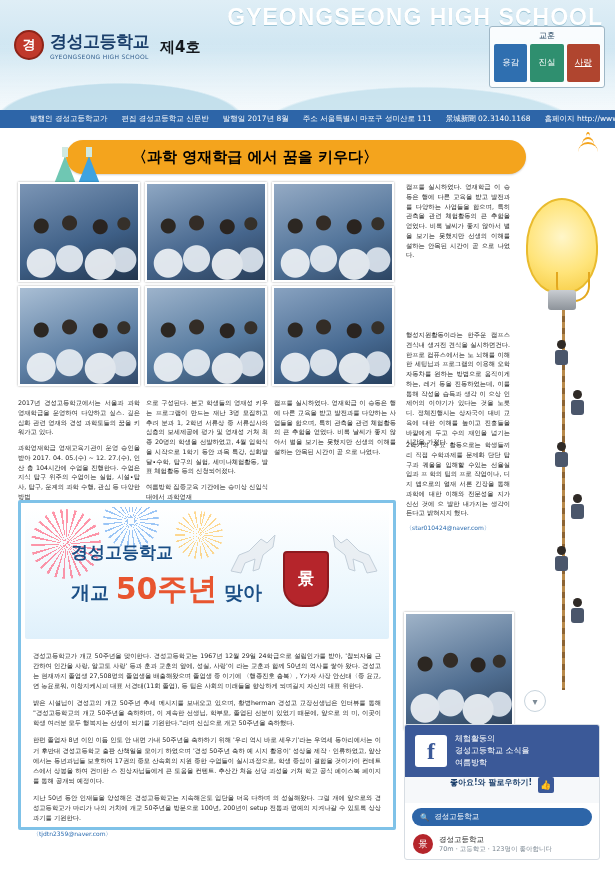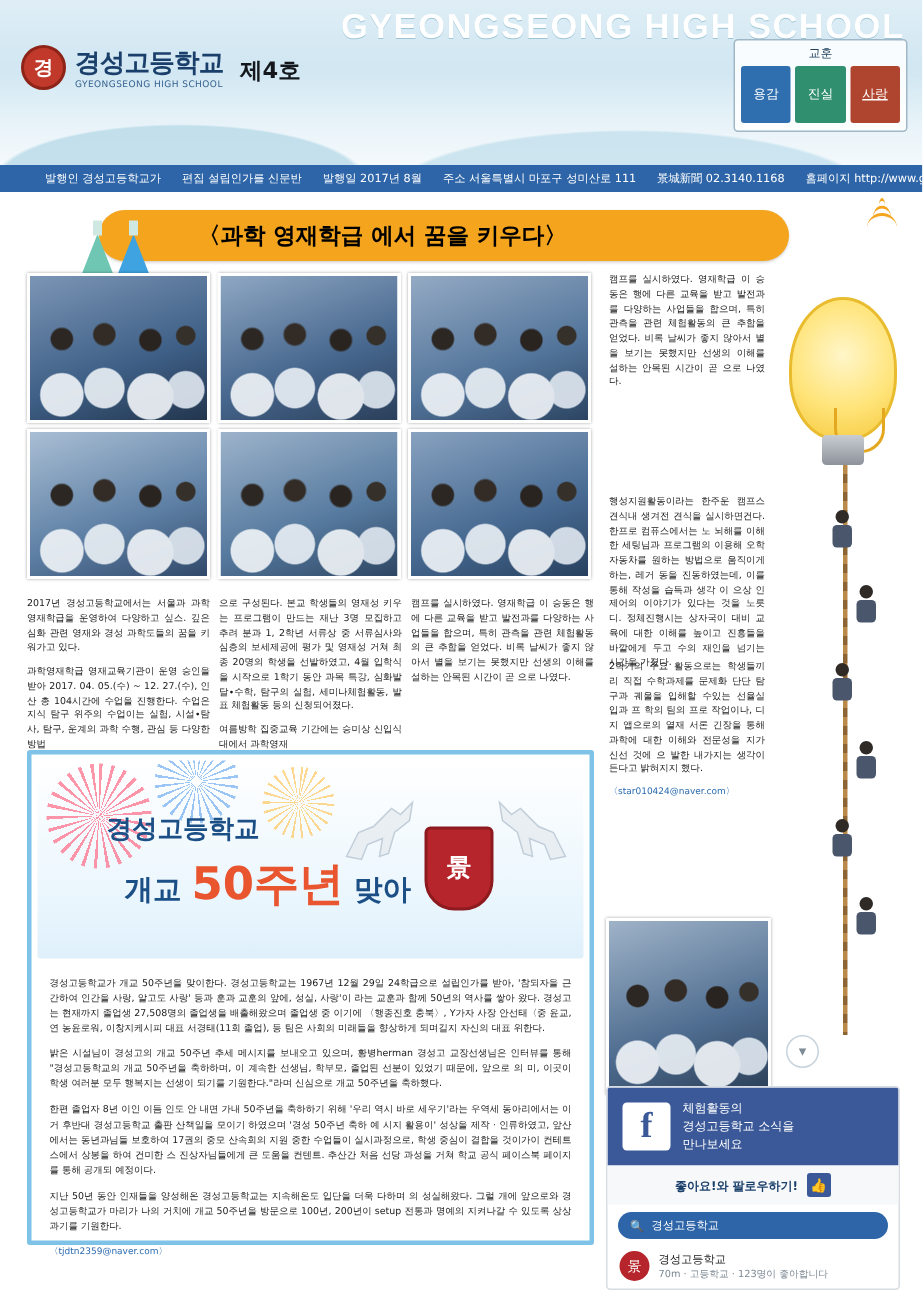"편집 설립인가를 신문반" span { text: 설립인가를 -> 경성고등학교 }
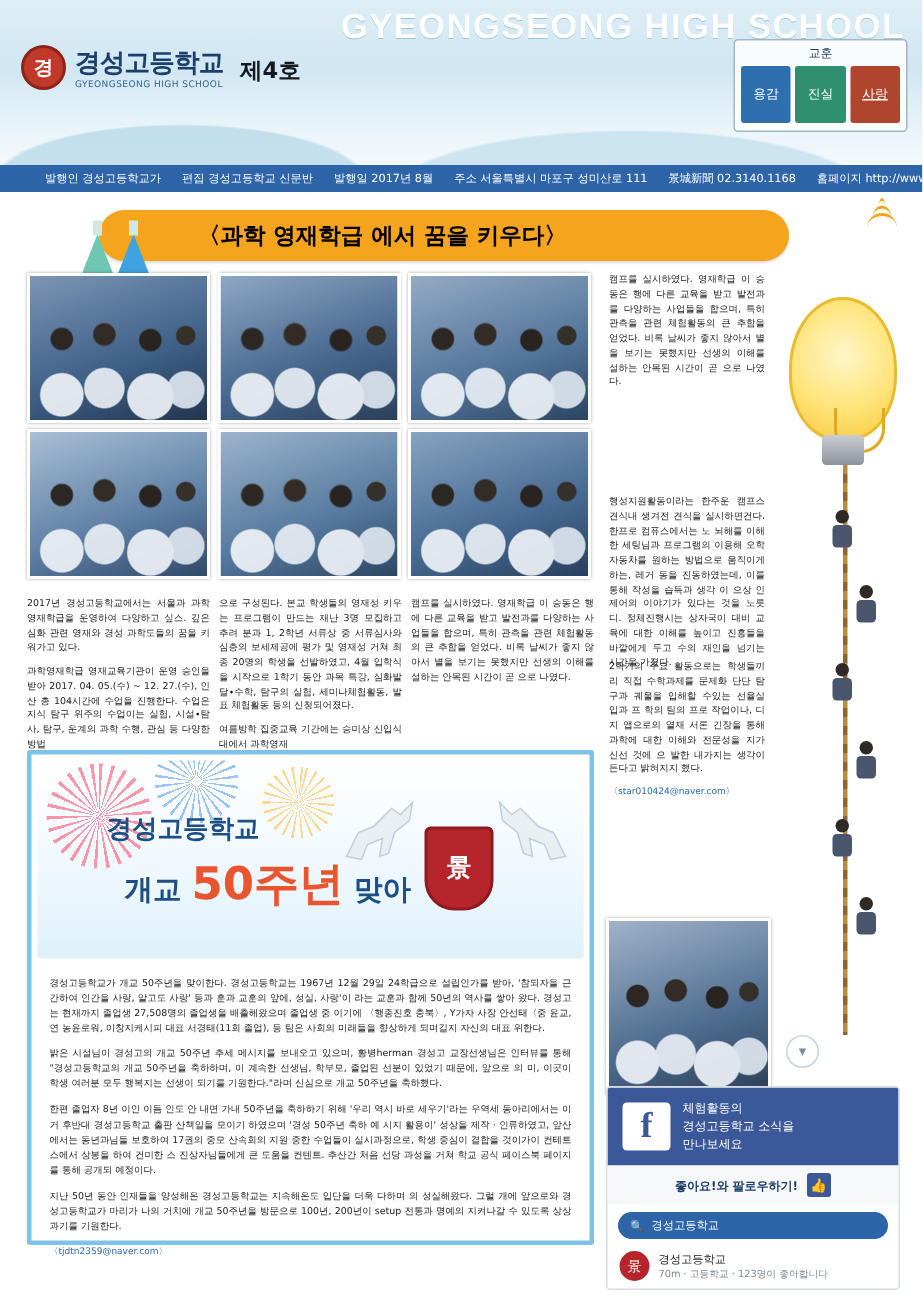"개교 50주년 맞아" .anniv-line2 { margin-left: 12px -> none }
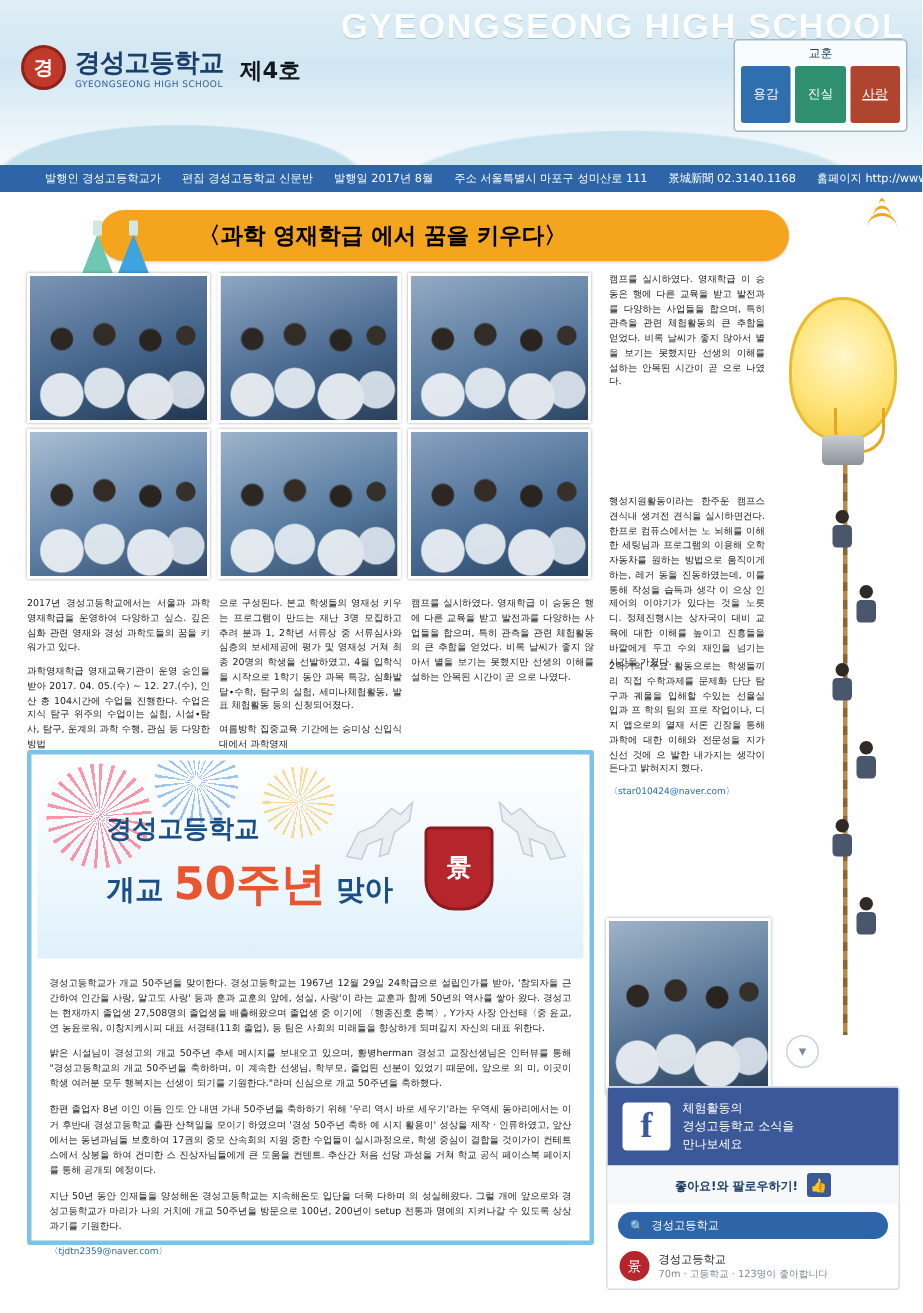"만나보세요" div { text: 만나보세요 -> 여름방학 }
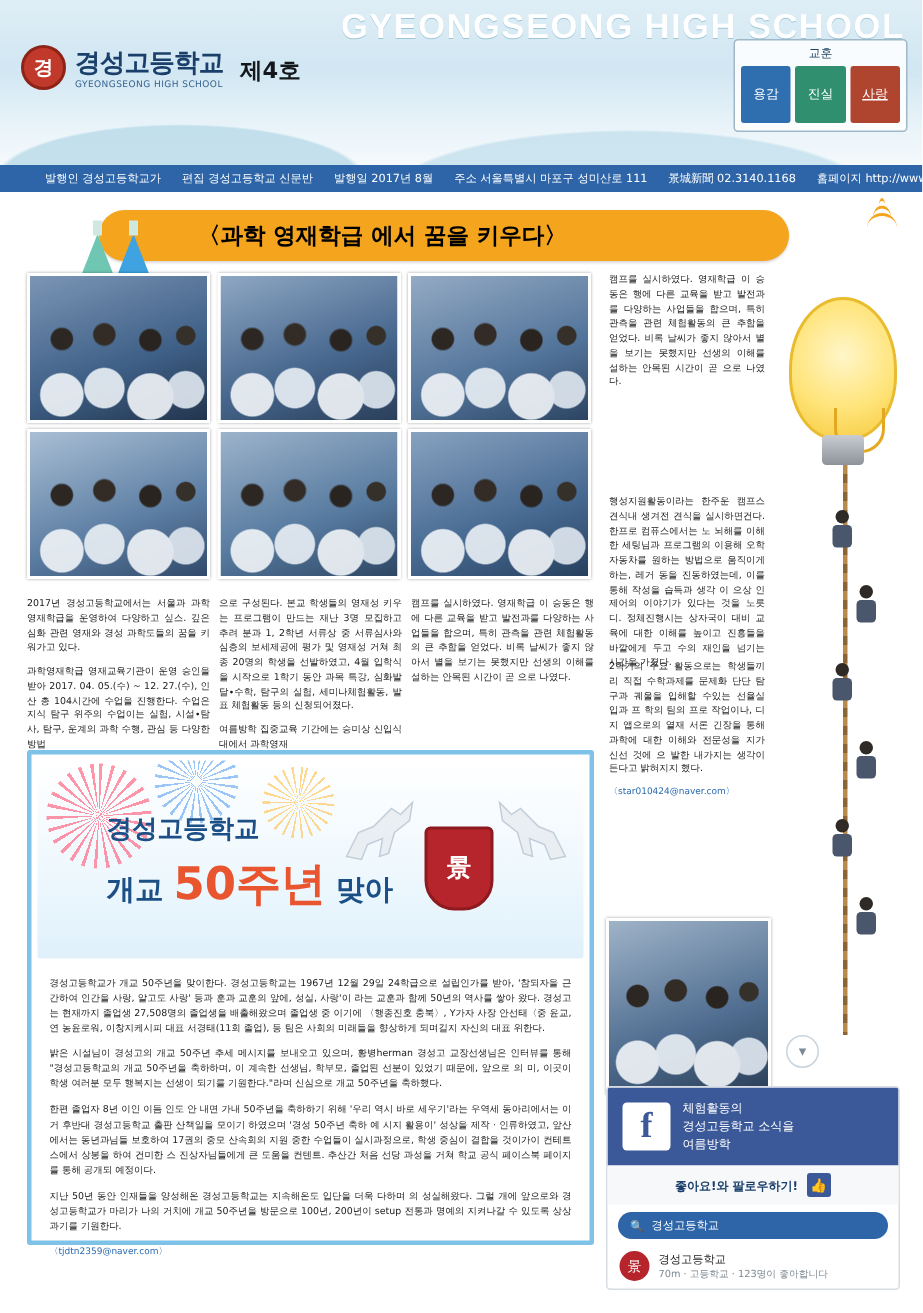"좋아요!와 팔로우하기!" .fb-like-row { align-items: center -> flex-start }
